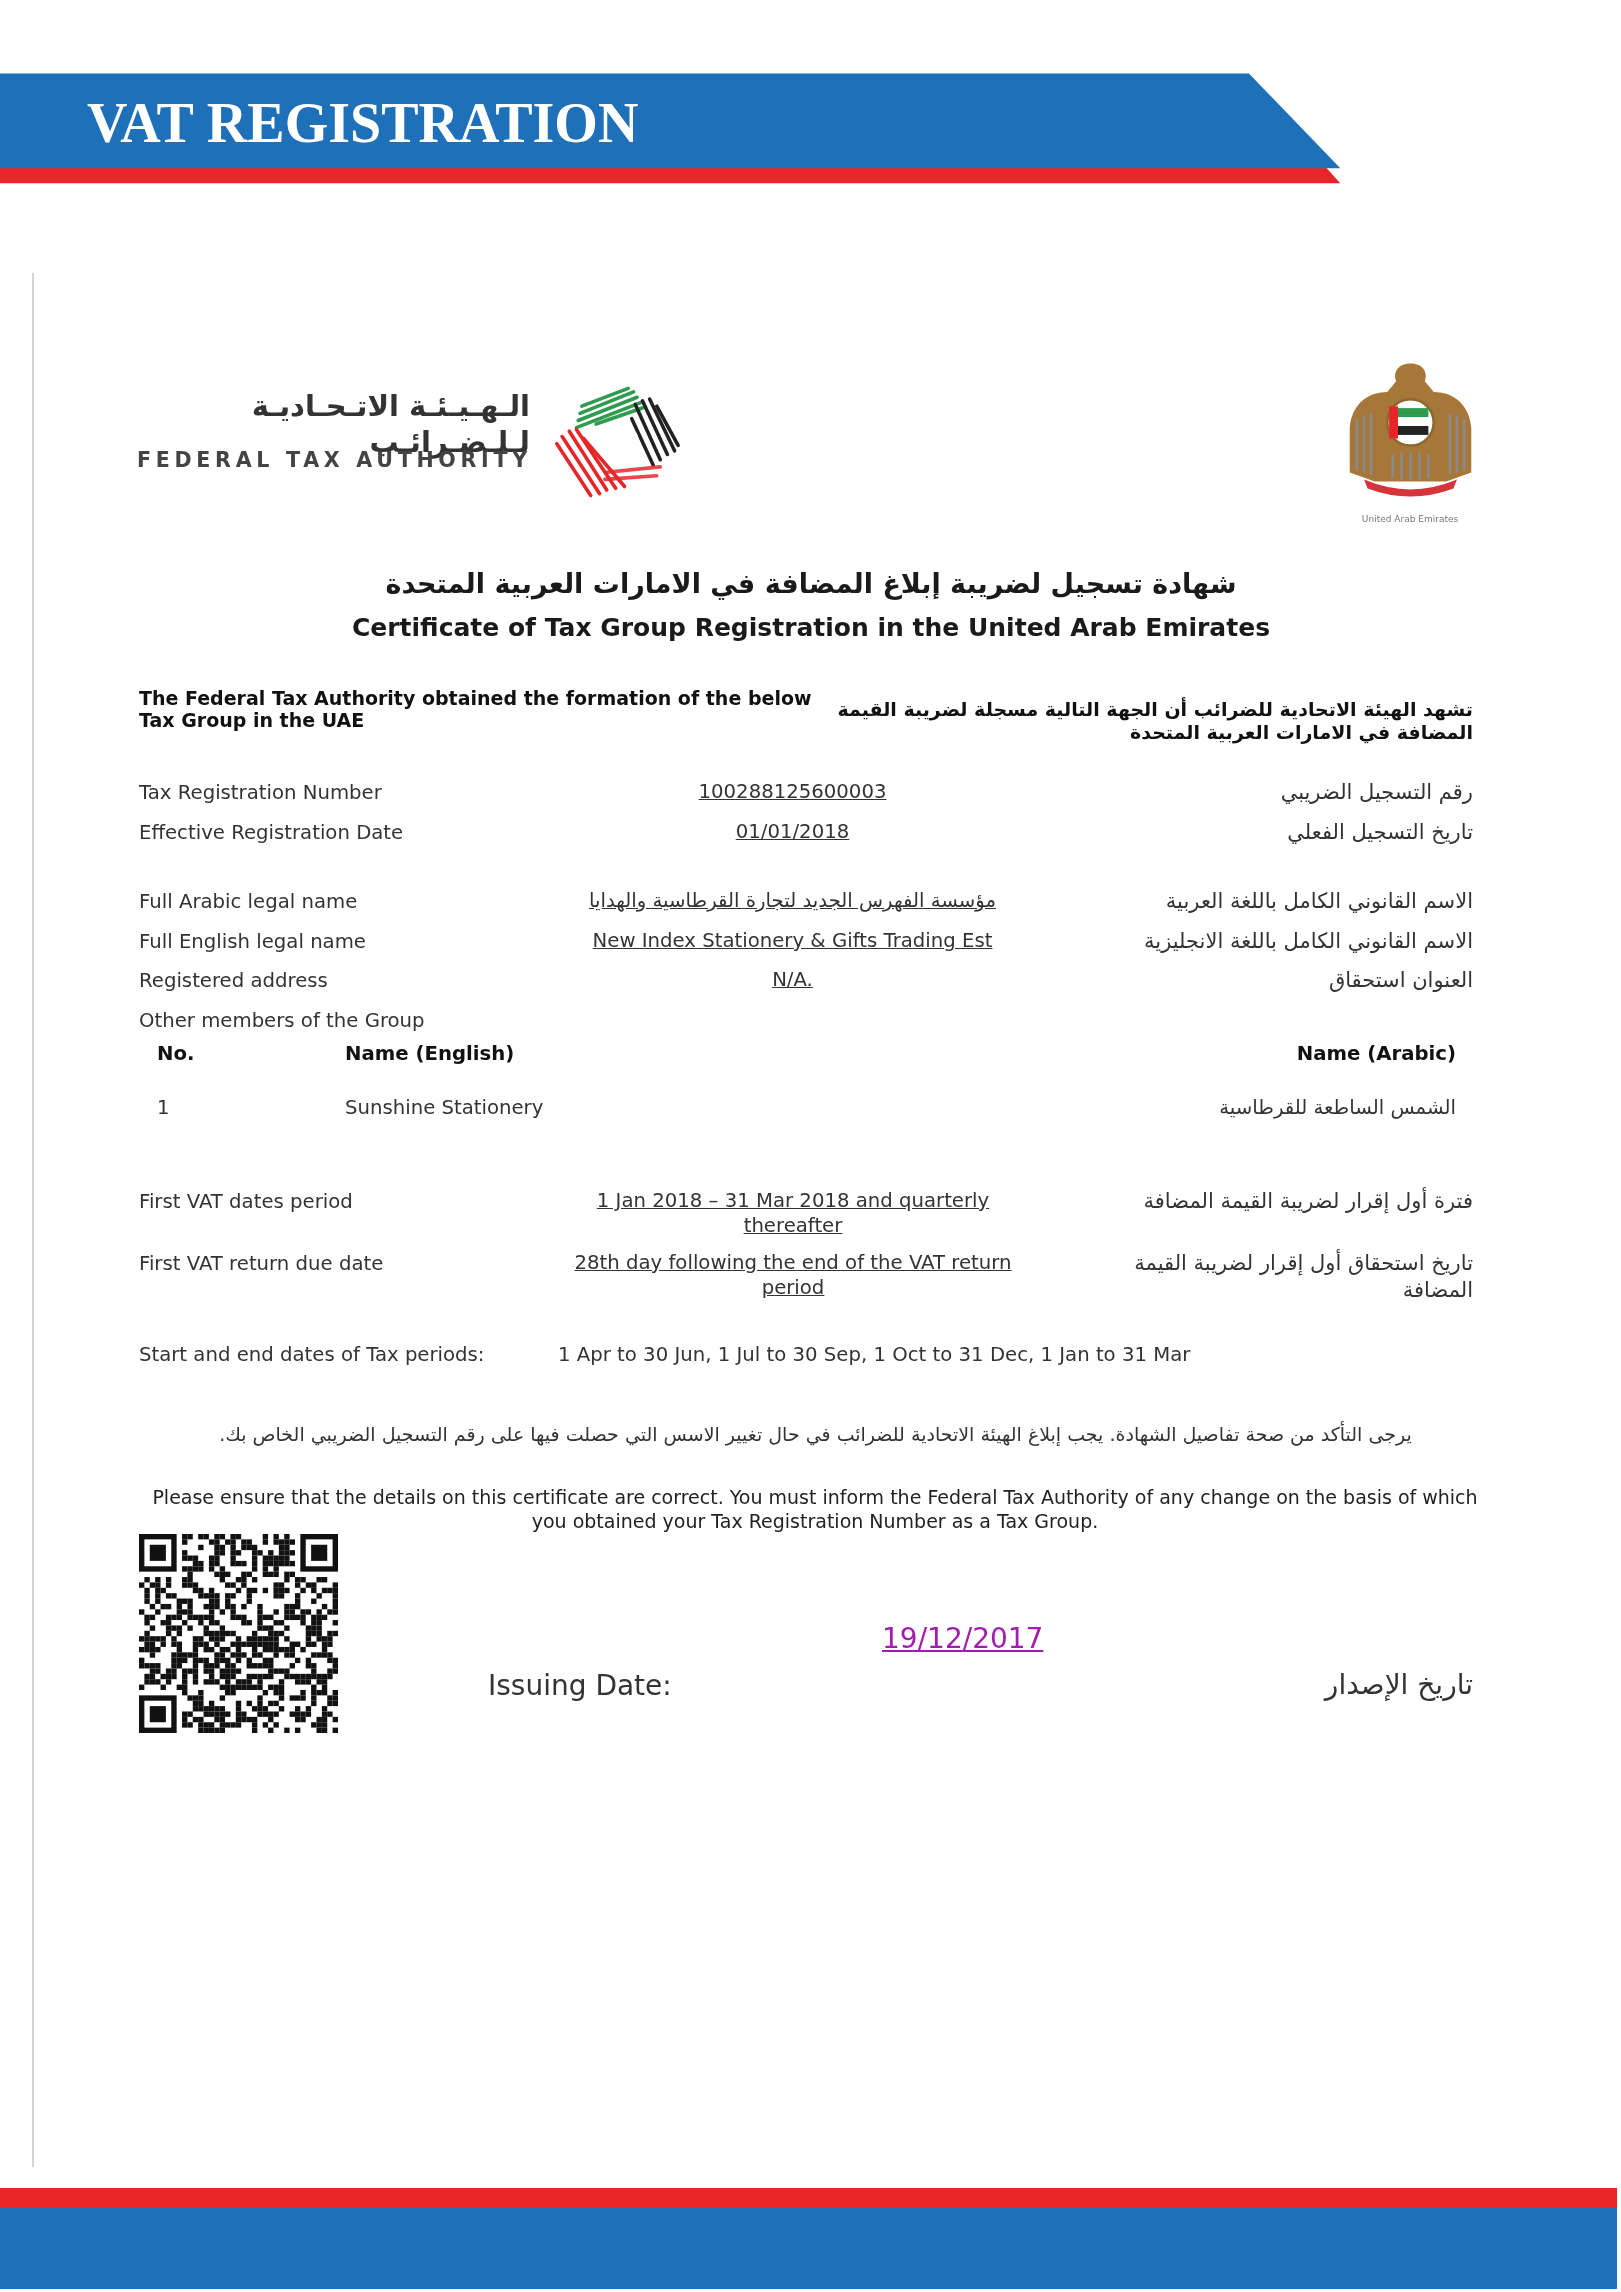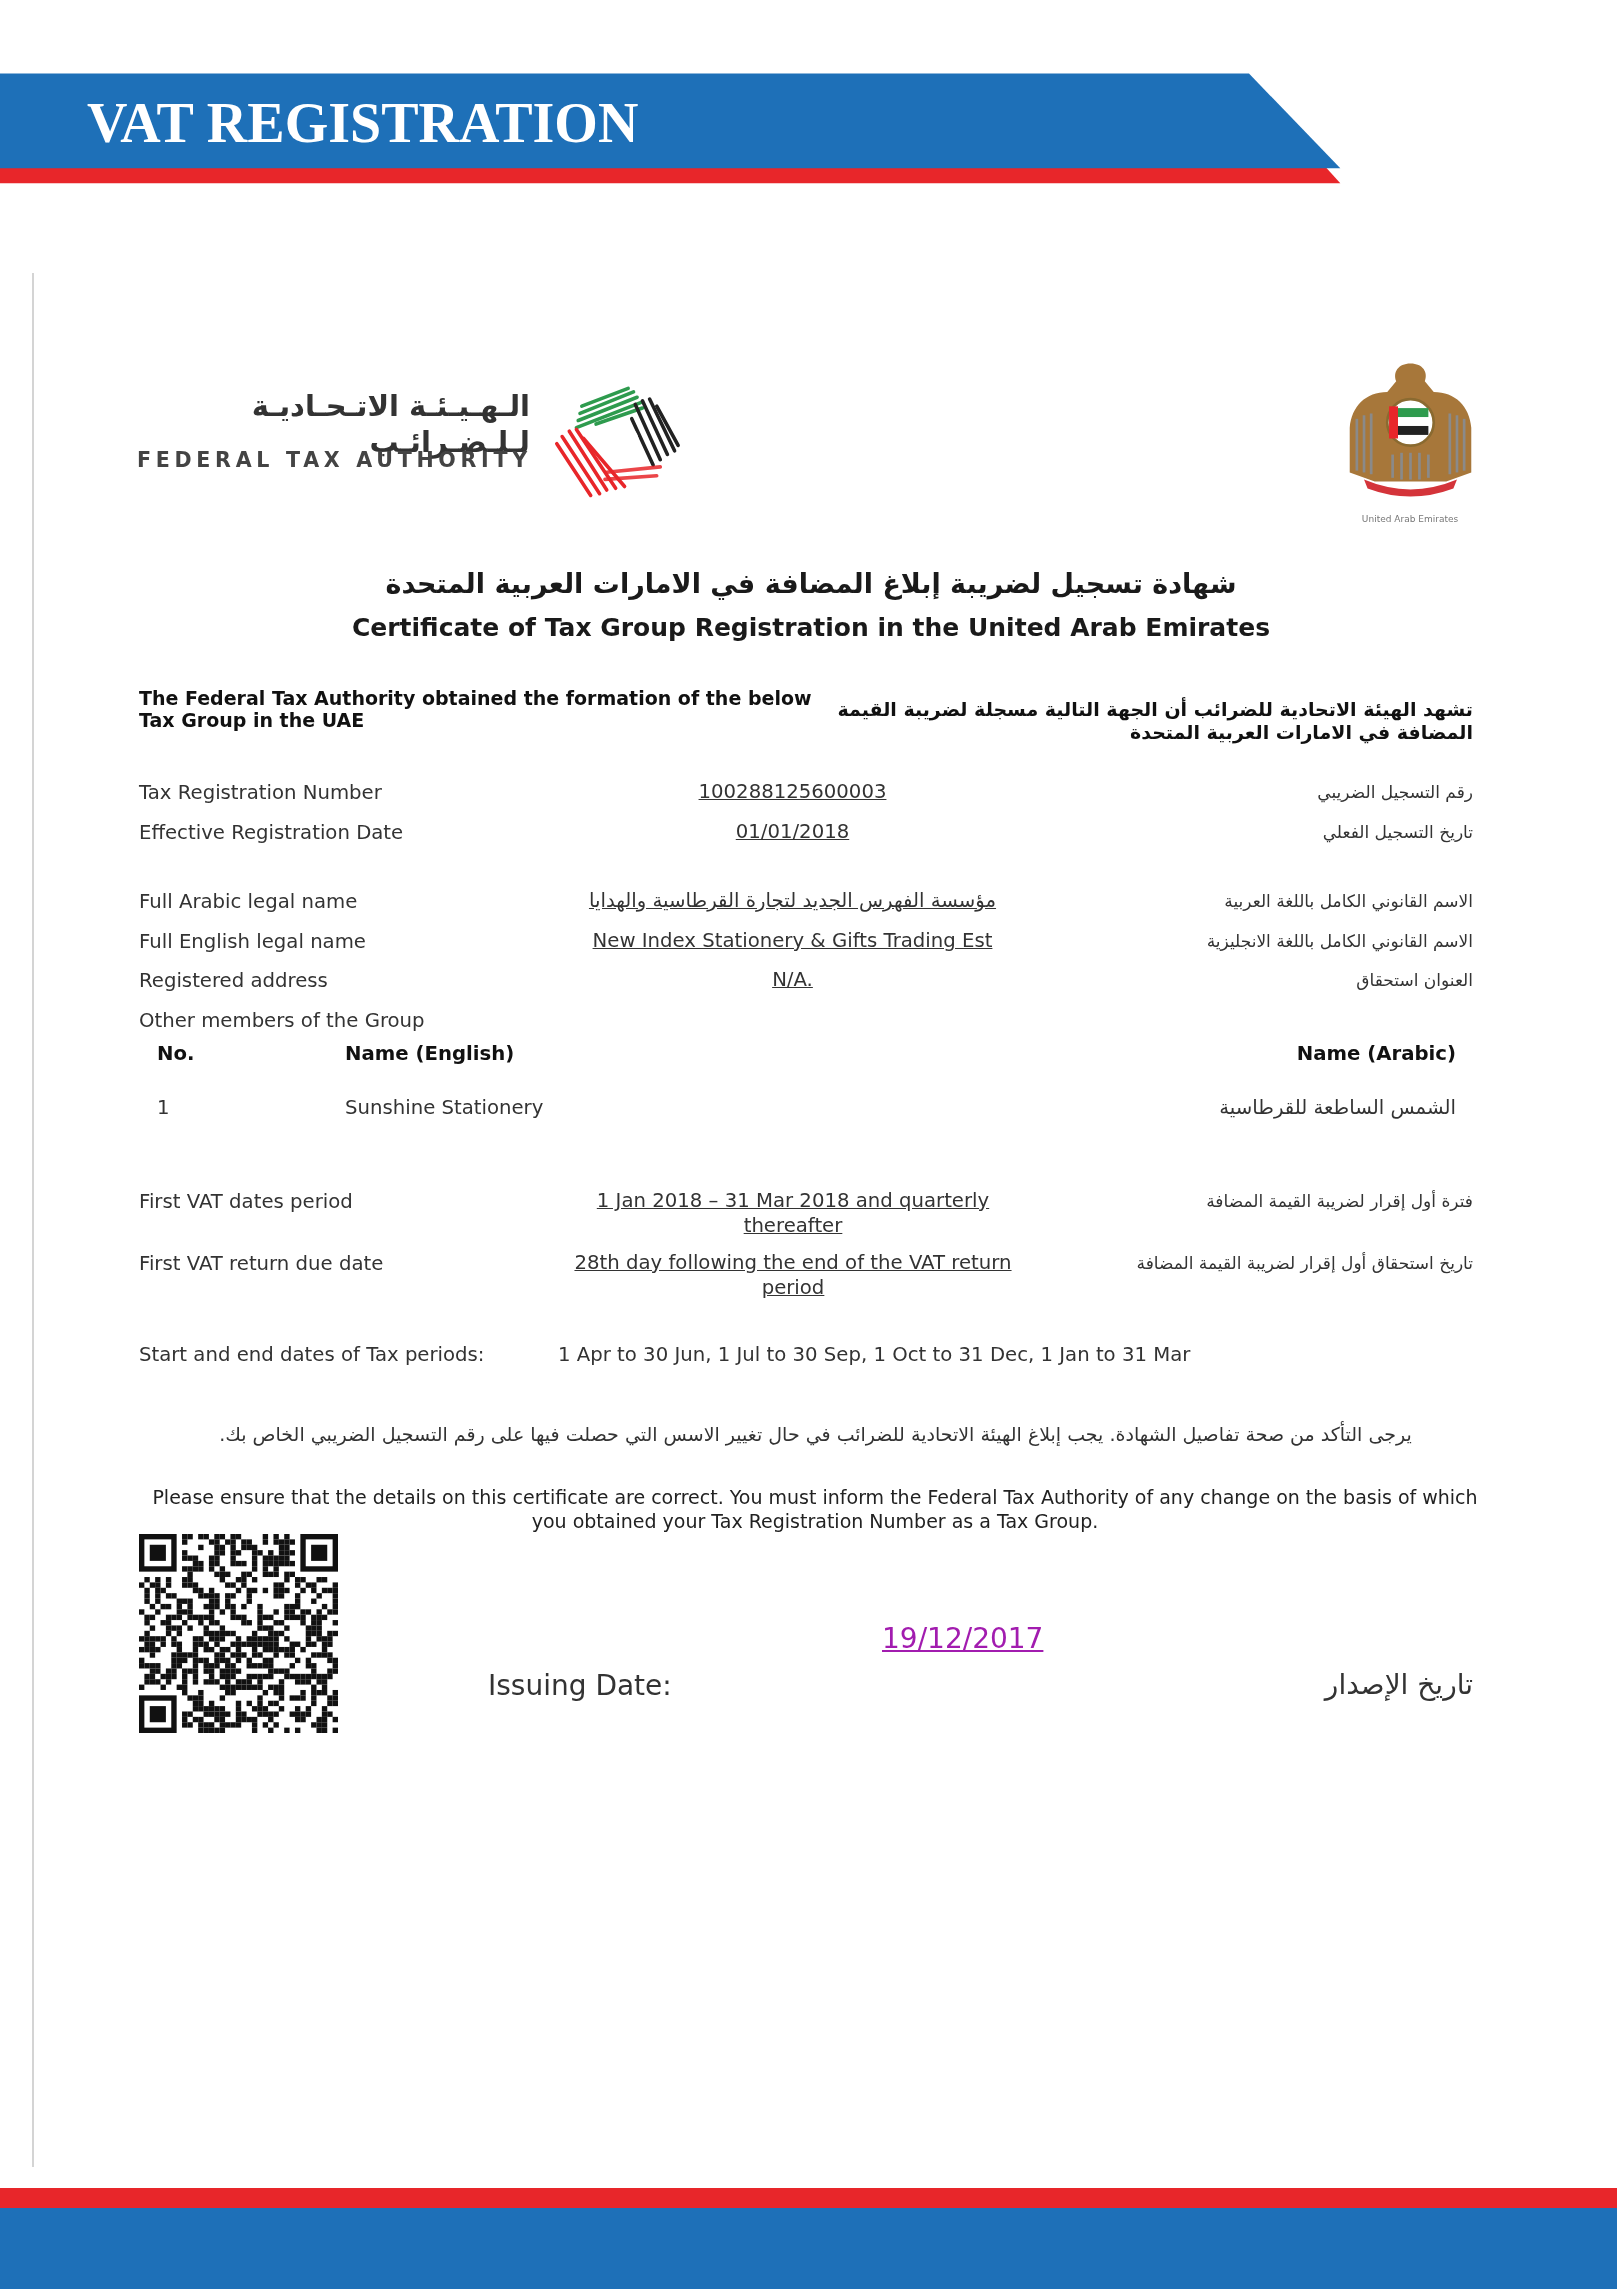"رقم التسجيل الضريبي" .row .ar { font-size: 17px -> 21px }
